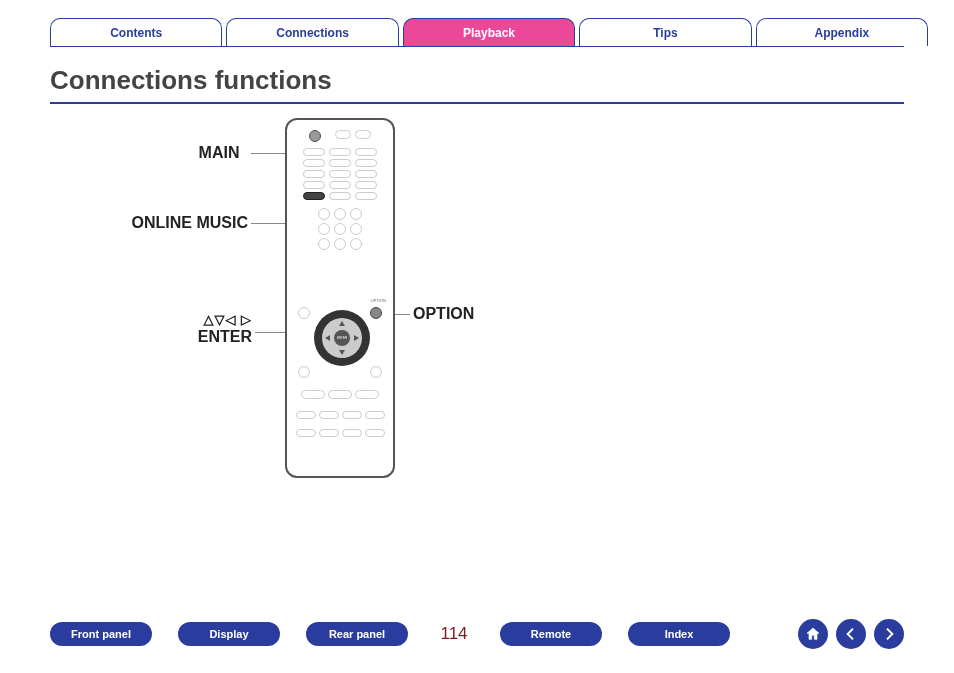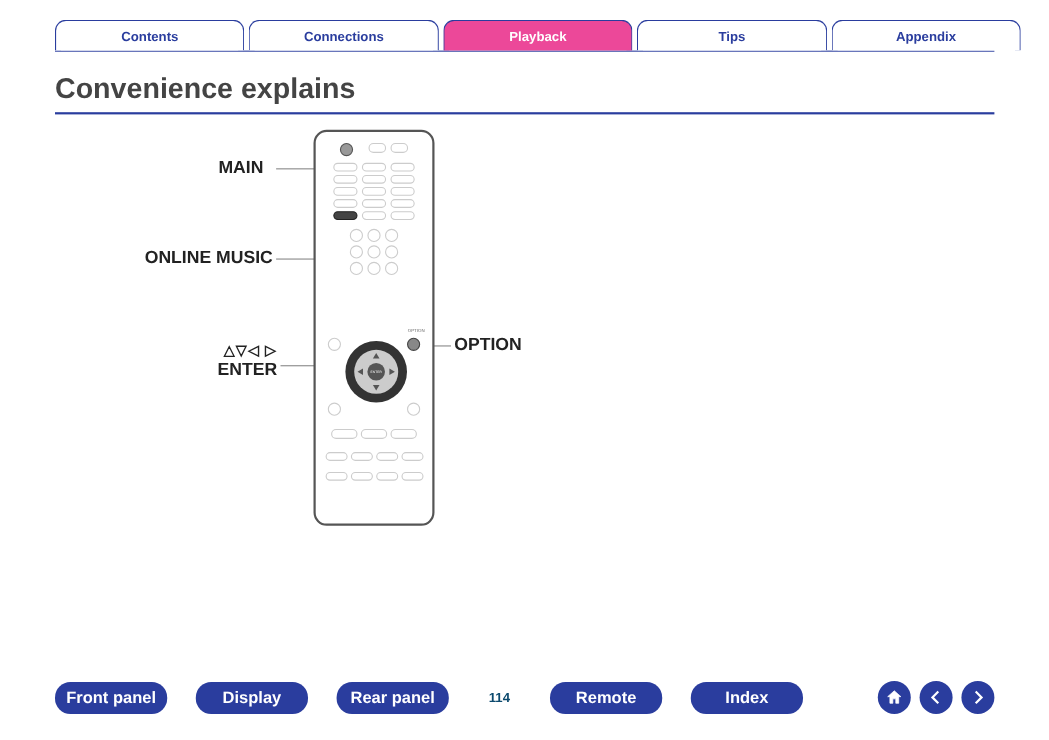"Convenience explains" h1.title { text: Convenience explains -> Connections functions }
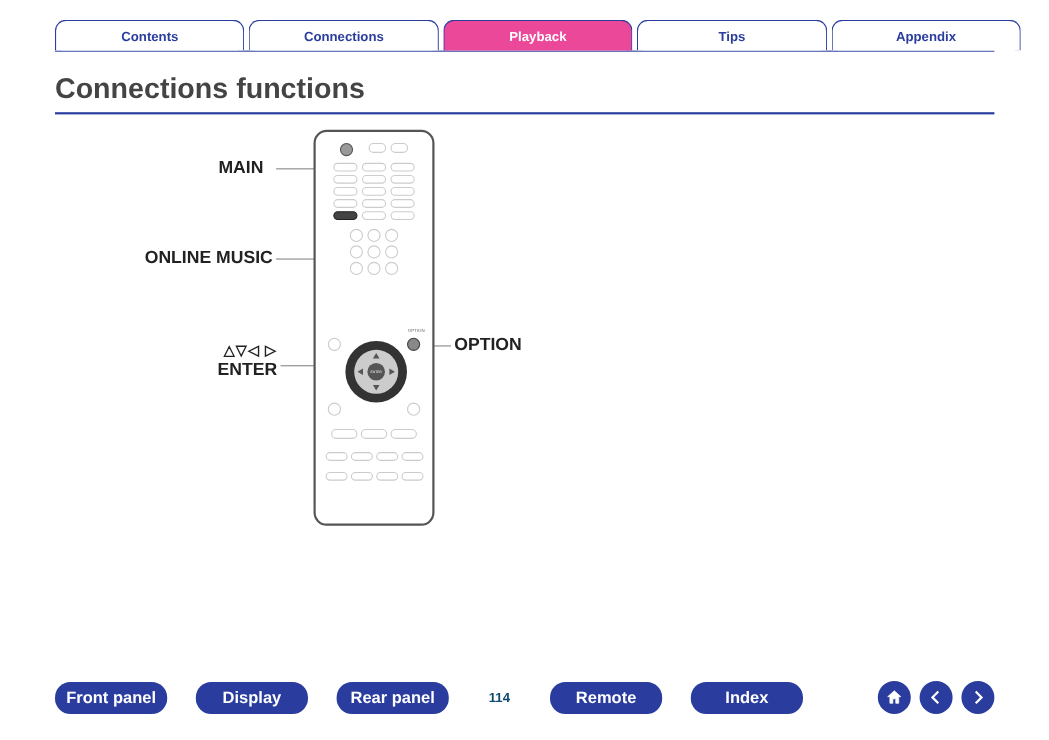"ONLINE MUSIC" div.callout { top: 108px -> 96px }
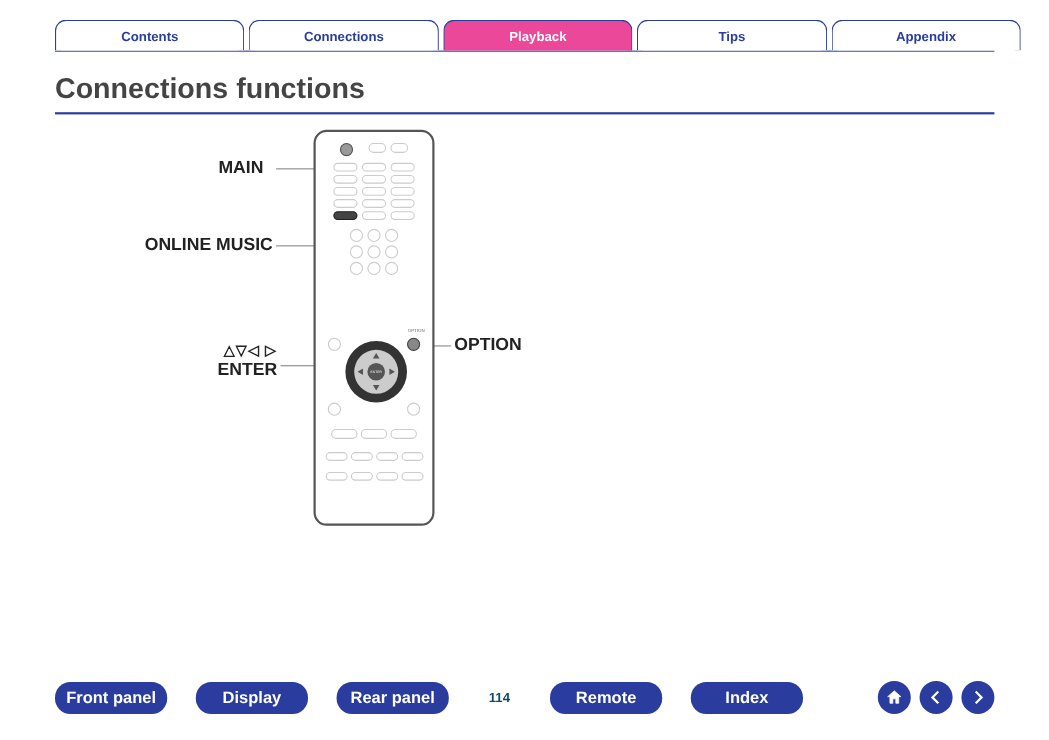"Front panel" .navbtn { font-size: 15px -> 11px }
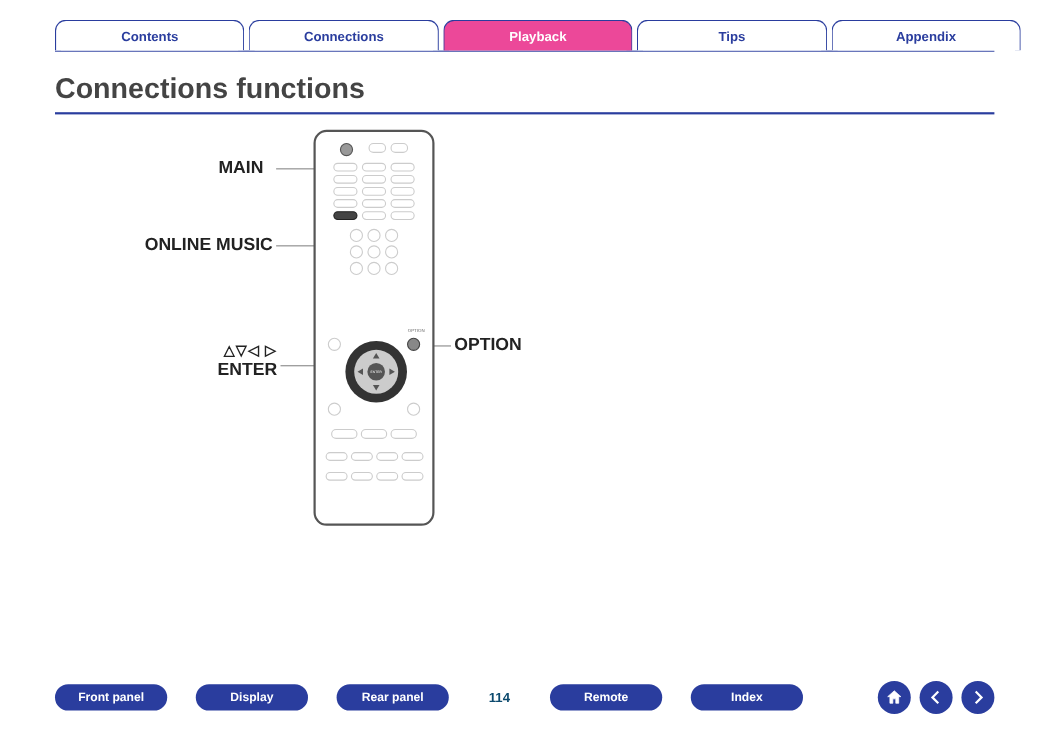"114" .pagenum { color: #0c4a6e -> #7f1d1d; font-size: 12px -> 17px; font-weight: bold -> normal }
